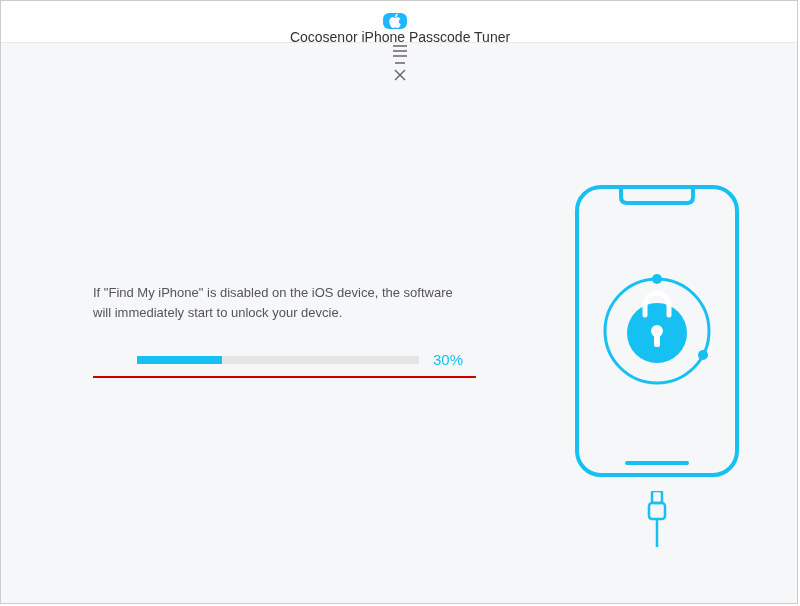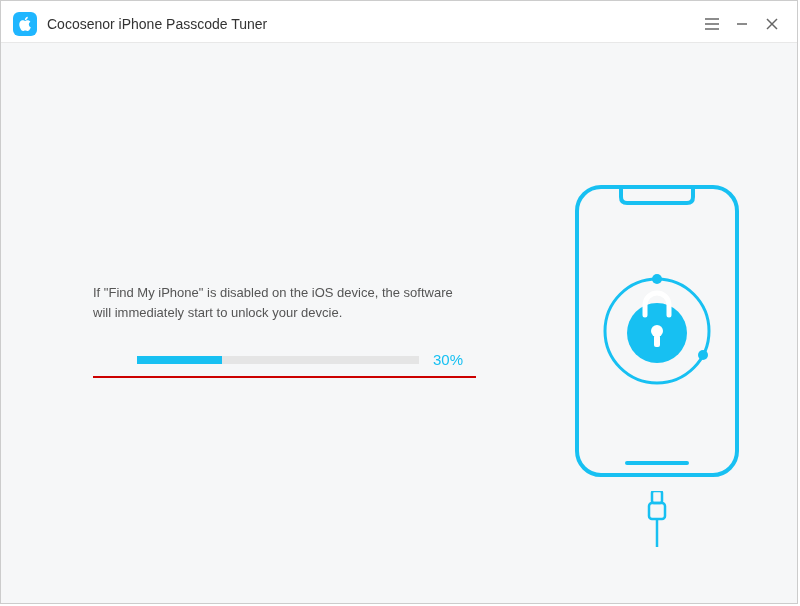"Cocosenor iPhone Passcode Tuner" .titlebar { flex-direction: none -> column; padding: 4px 10px 0 12px -> 12px 10px 0 12px }
